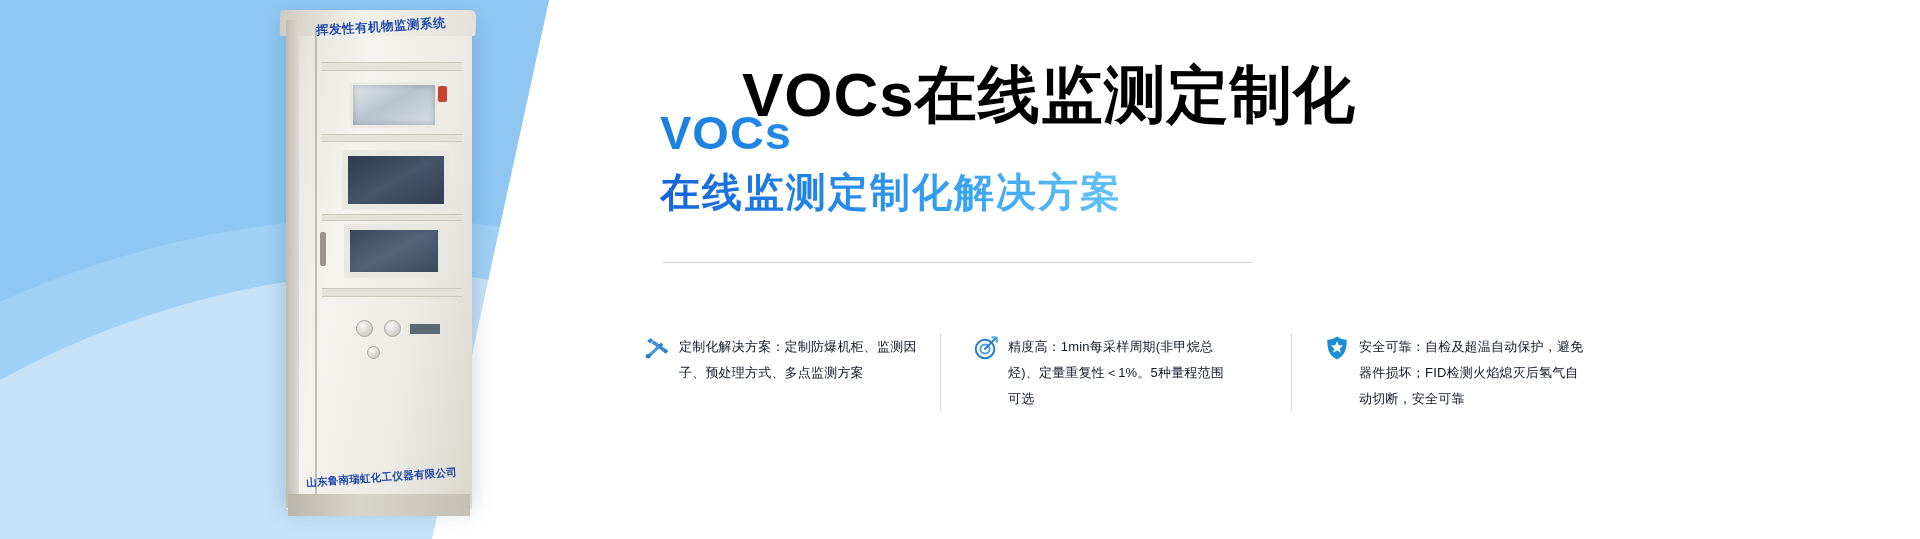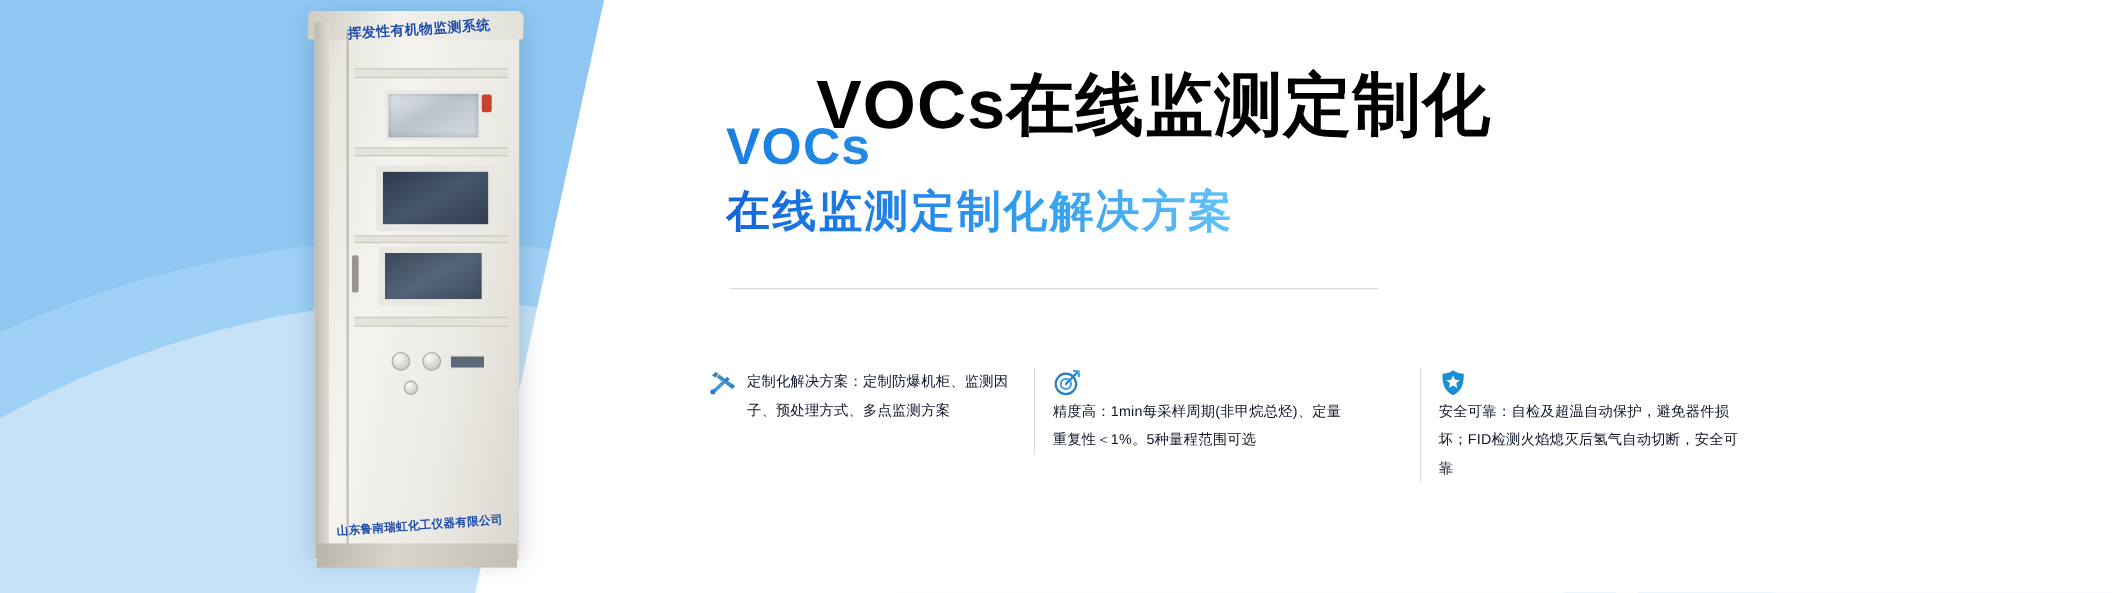"精度高：1min每采样周期(非甲烷总烃)、定量重复性＜1%。5种量程范围可选" .feature + .feature { flex-direction: column -> none; padding-left: 16px -> 32px }
